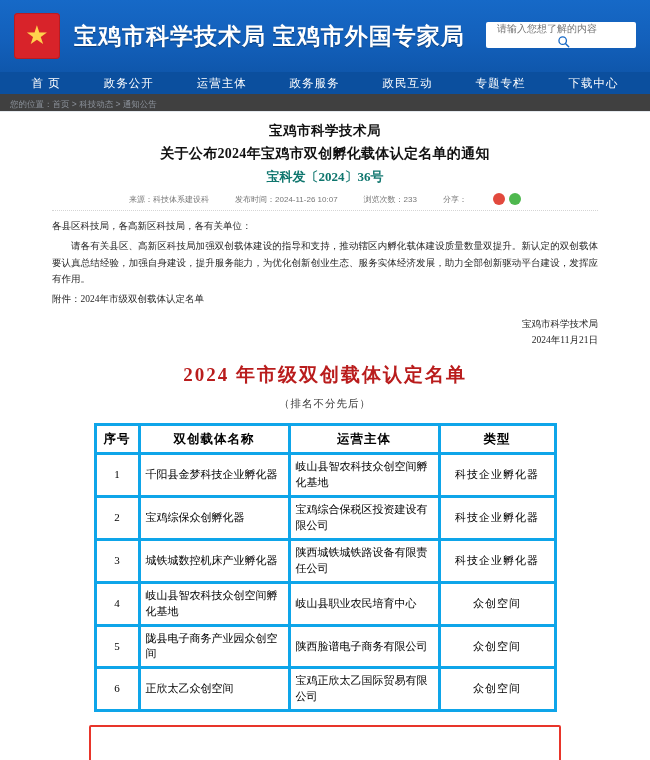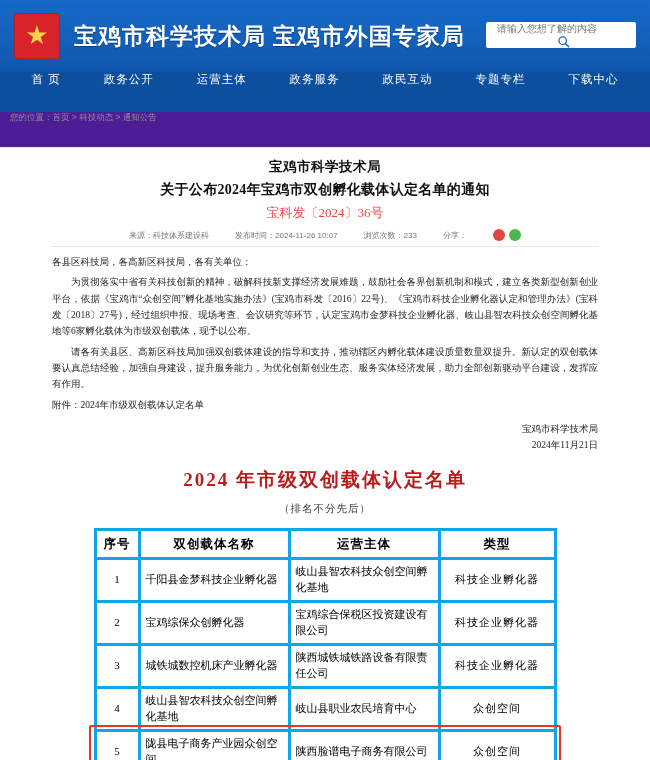"首 页" .nav { align-items: none -> center; height: 40px -> 22px }
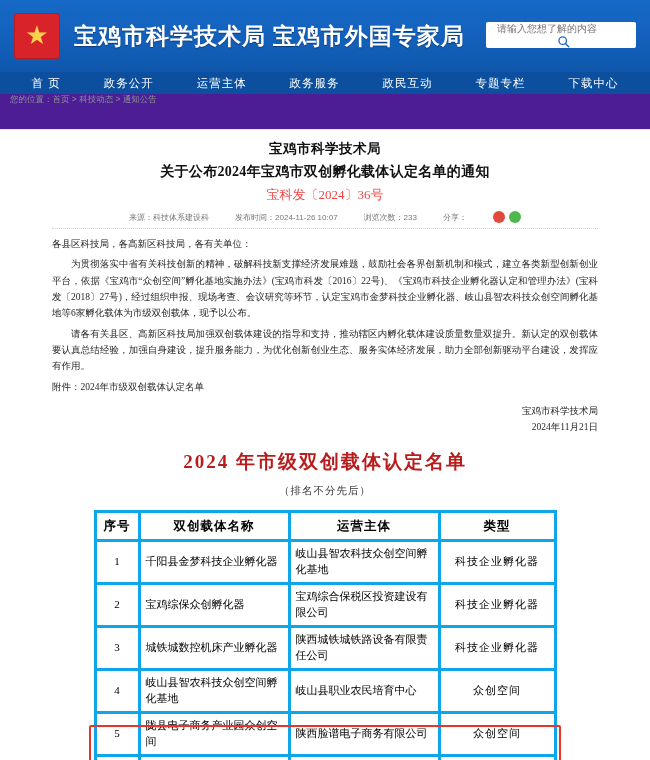"您的位置：首页 > 科技动态 > 通知公告" .crumb { align-items: flex-start -> flex-end; background: #4c1d95 -> #404040; height: 36px -> 18px }
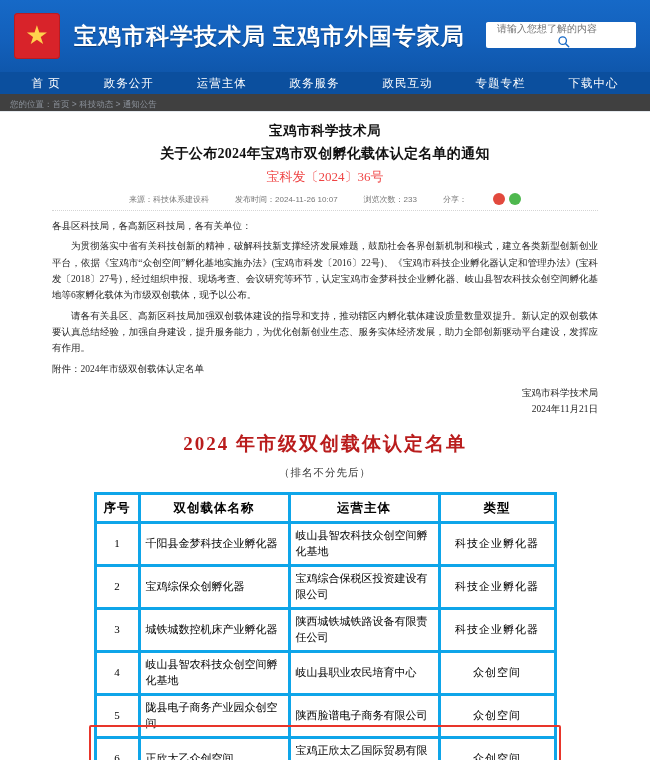"宝科发〔2024〕36号" .art-docno { color: #ef4444 -> #0f766e; font-weight: normal -> bold }
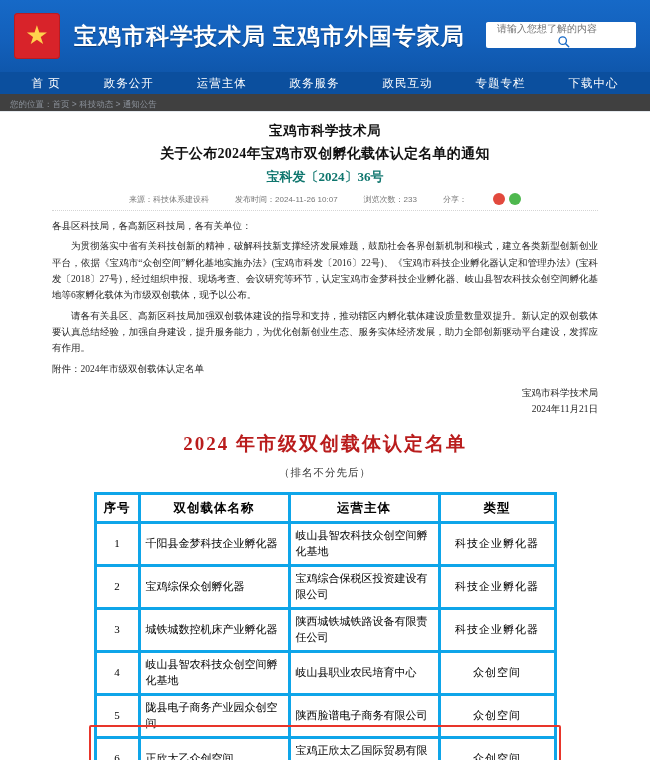"为贯彻落实中省有关科技创新的精神，破解科技新支撑经济发展难题，鼓励社会各界创新机" p.indent { html: <p>为贯彻落实中省有关科技创新的精神，破解科技新支撑经济发展难题，鼓励社会各界创新机制和模式，建立各类新型创新创业平台，依据《宝鸡市“众创空间”孵化基地实施办法》(宝鸡市科发〔2016〕22号)、《宝鸡市科技企业孵化器认定和管理办法》(宝科发〔2018〕27号)，经过组织申报、现场考查、会议研究等环节，认定宝鸡市金梦科技企业孵化器、岐山县智农科技众创空间孵化基地等6家孵化载体为市级双创载体，现予以公布。</p> -> none }
